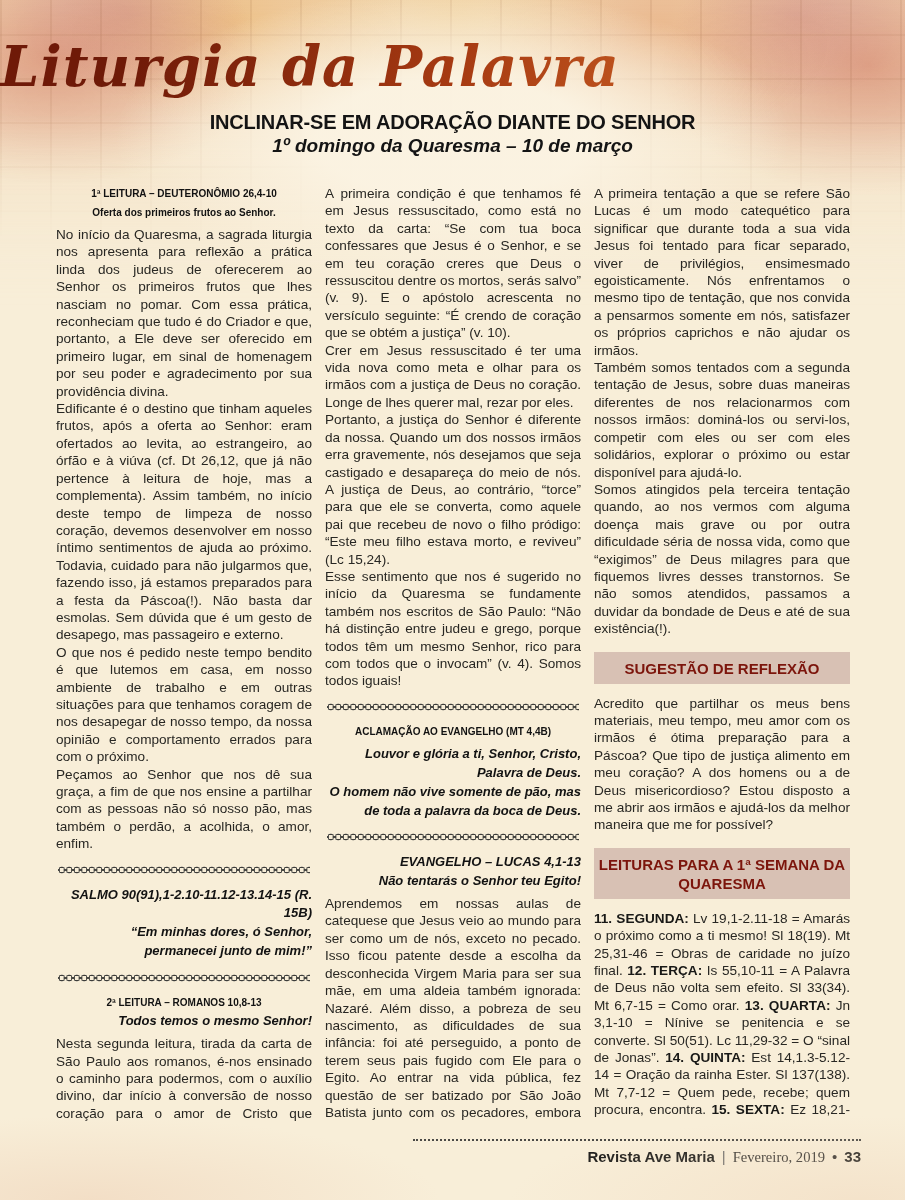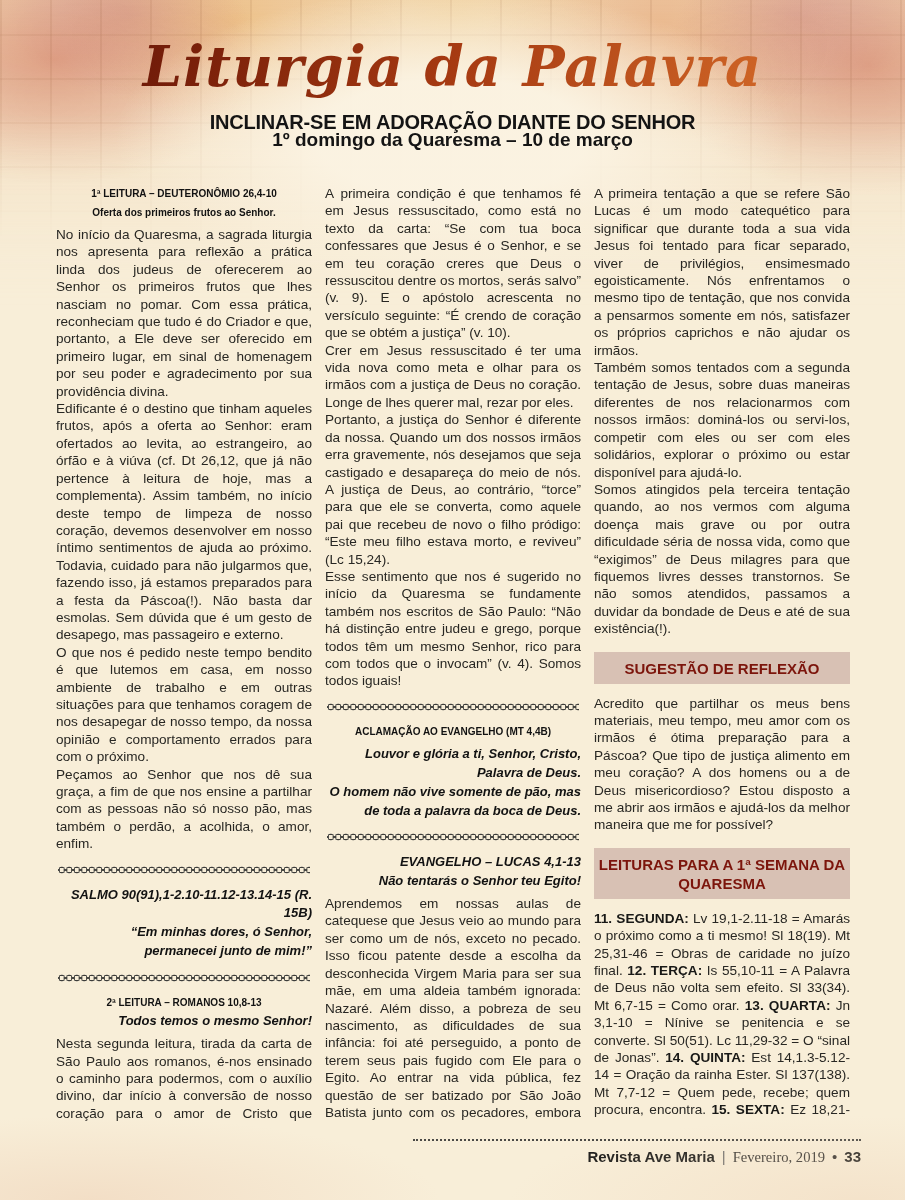"Liturgia da Palavra" .script-title { text-align: center -> left }
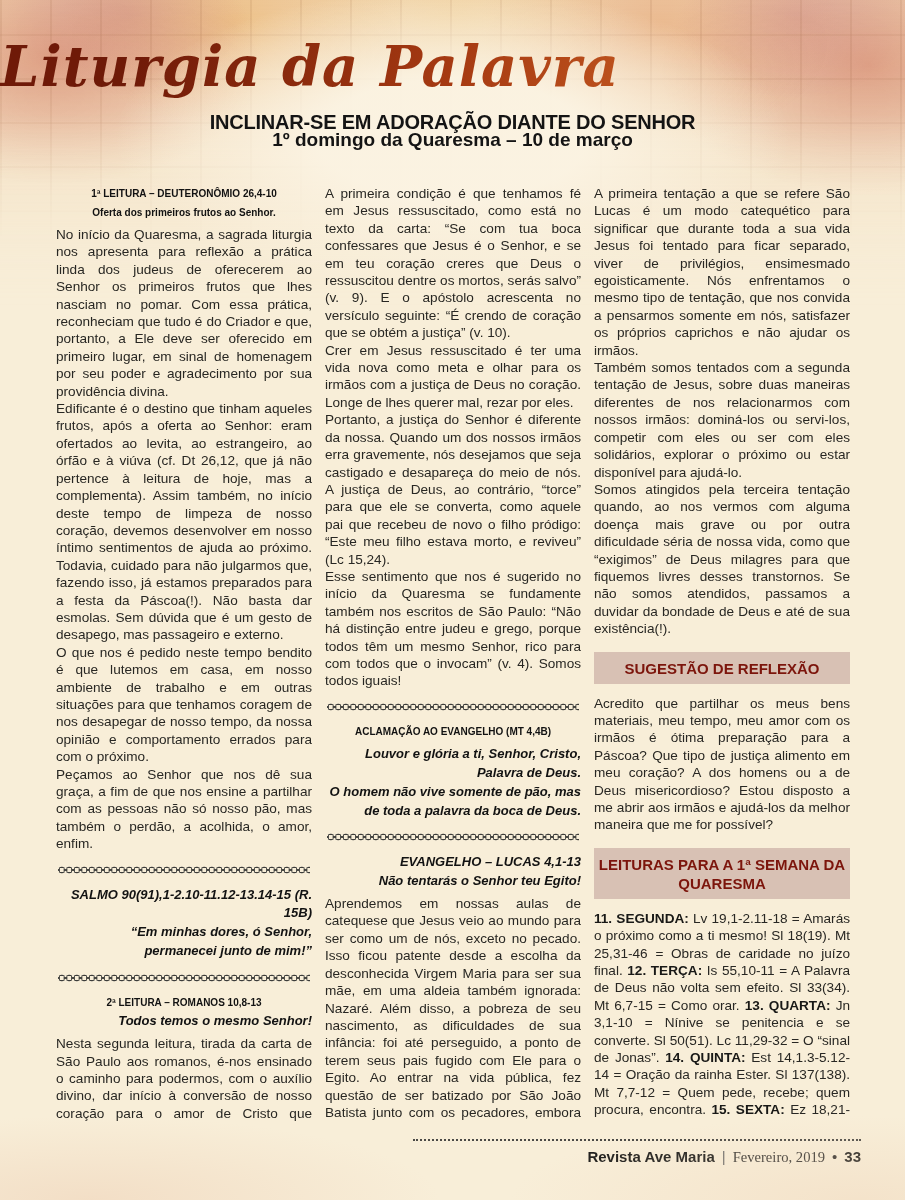"1º domingo da Quaresma –" .subtitle { font-style: none -> italic; top: 128px -> 134px }
